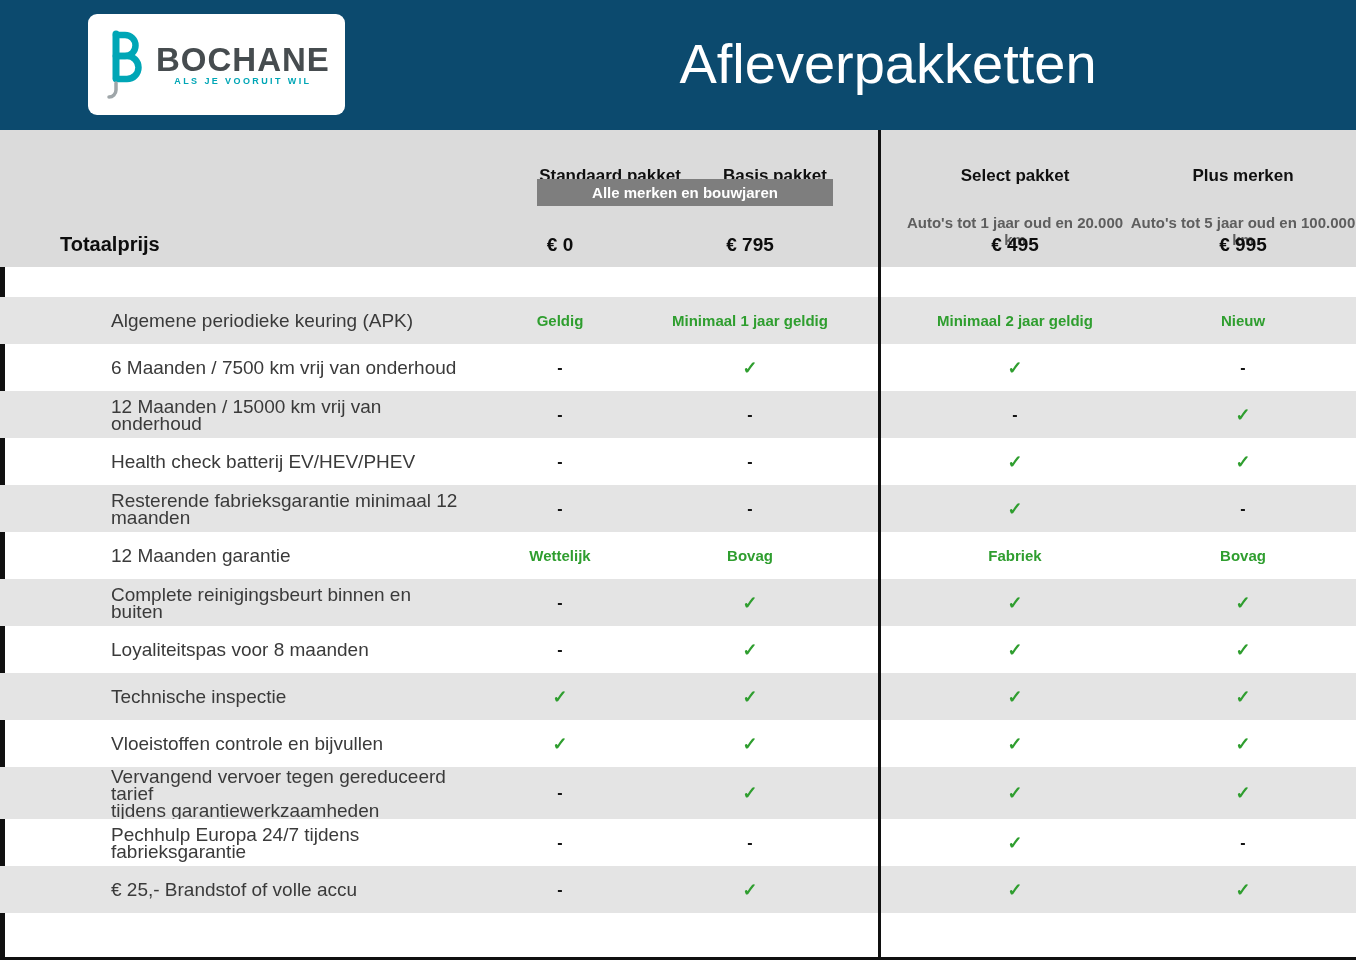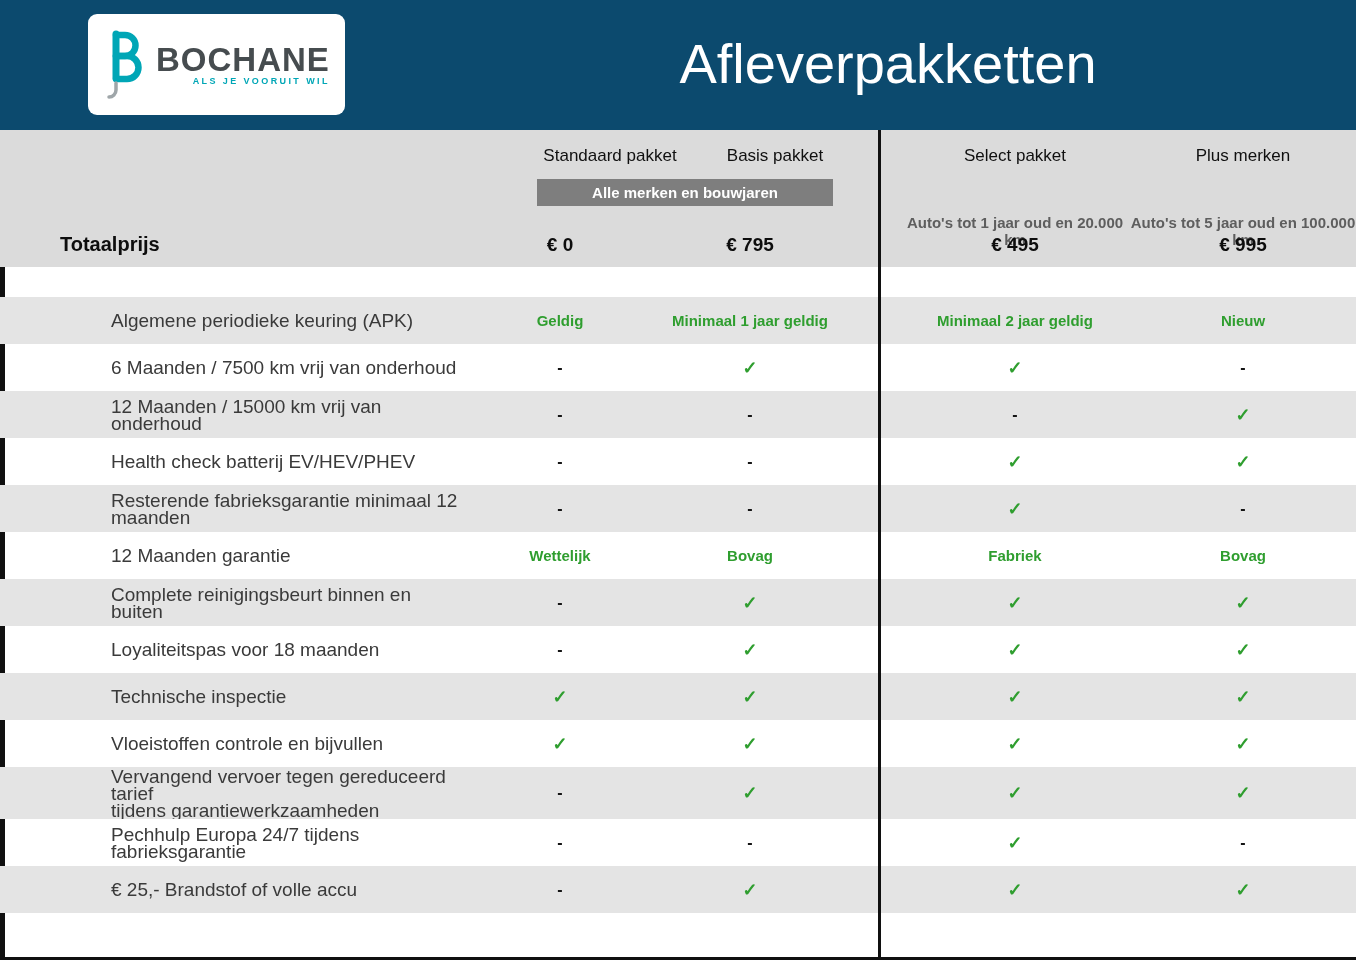"ALS JE VOORUIT WIL" .logo-tagline { text-align: right -> center }
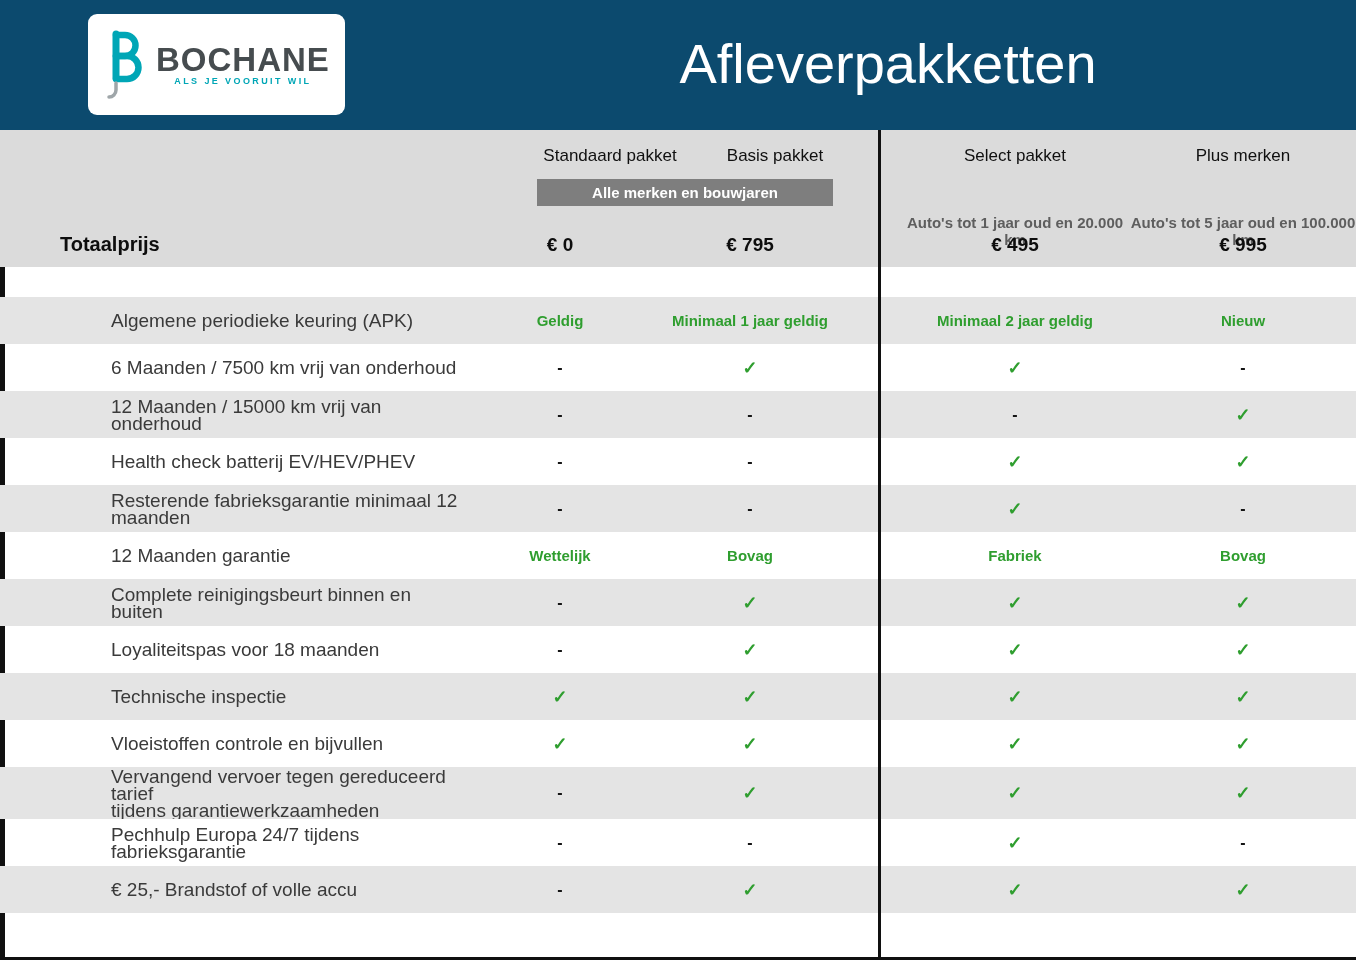"Standaard pakket" .col-h { font-weight: normal -> bold; margin-top: none -> 20px }
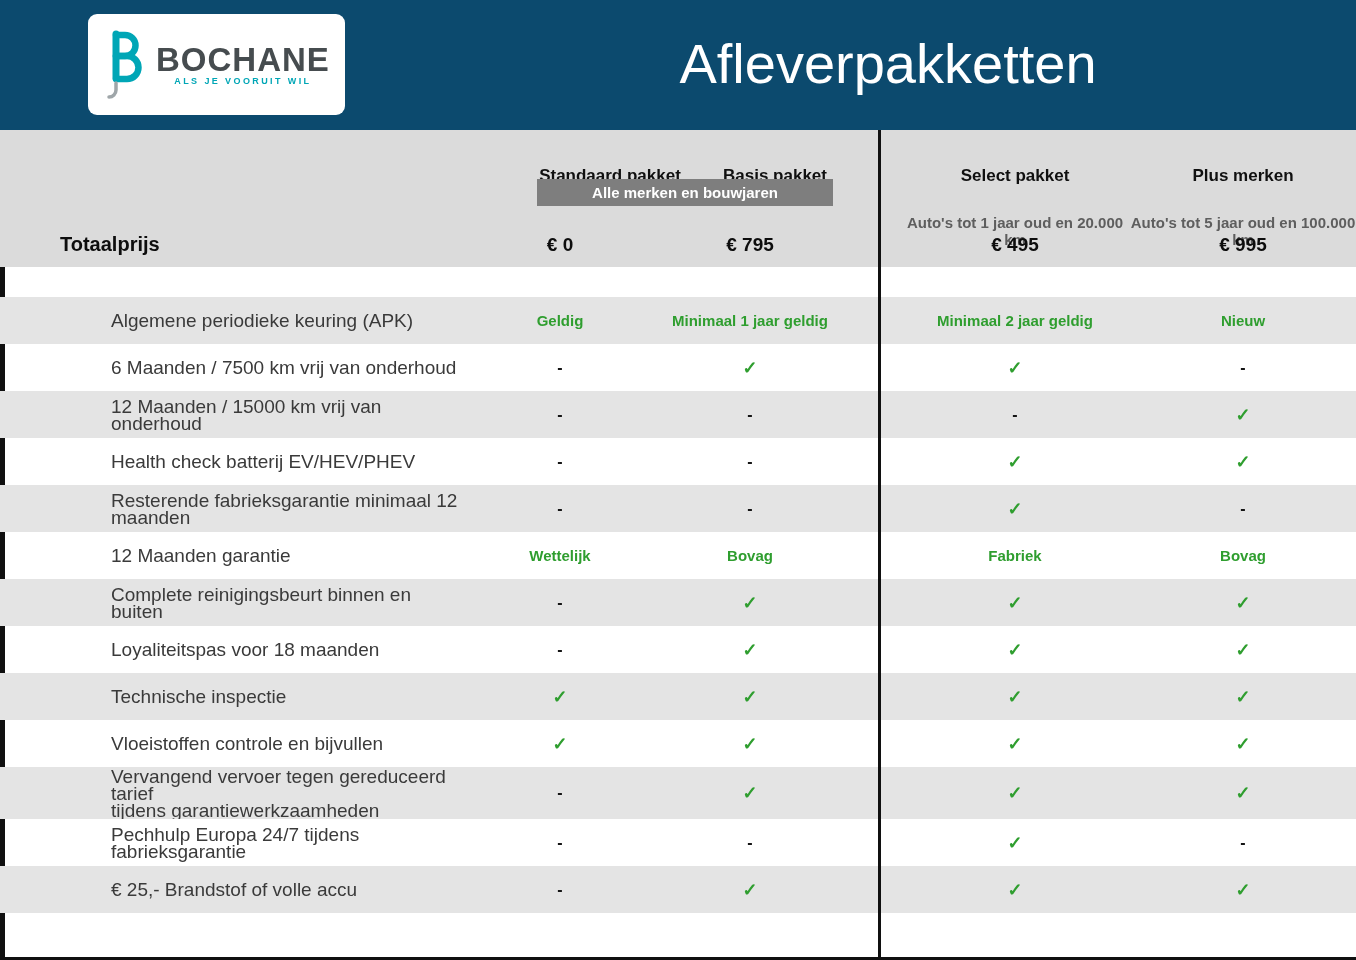"Loyaliteitspas voor 18 maanden" div.lbl { text: 18 -> 8 }
